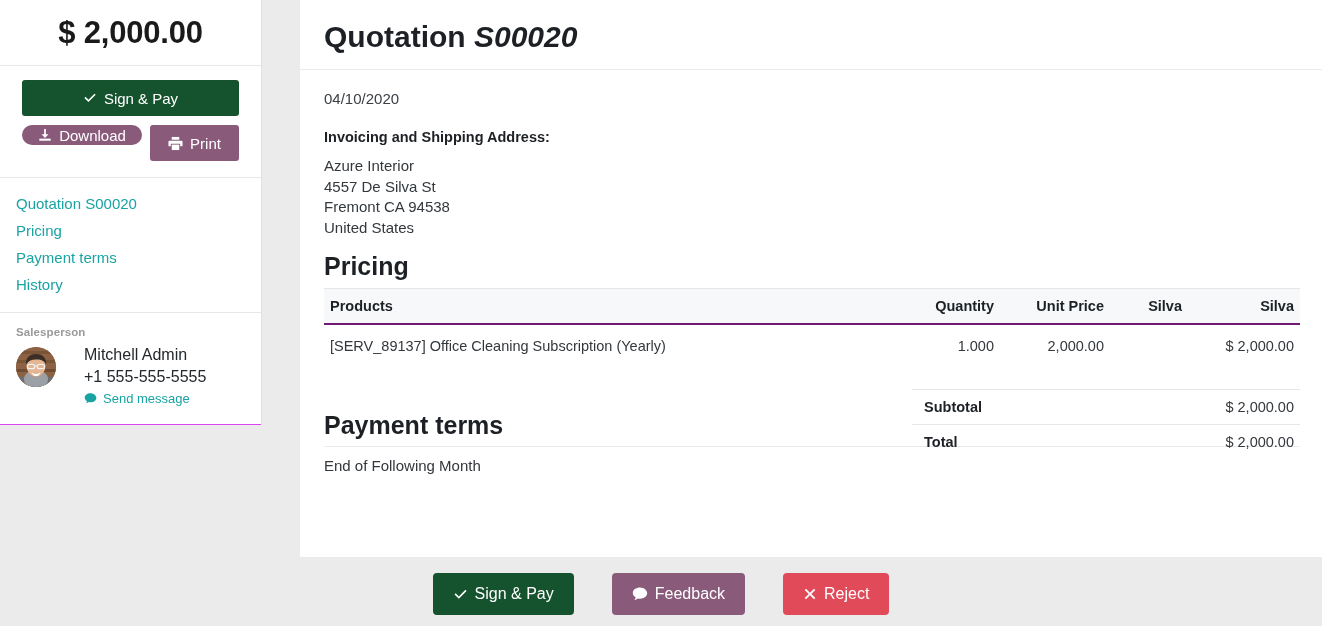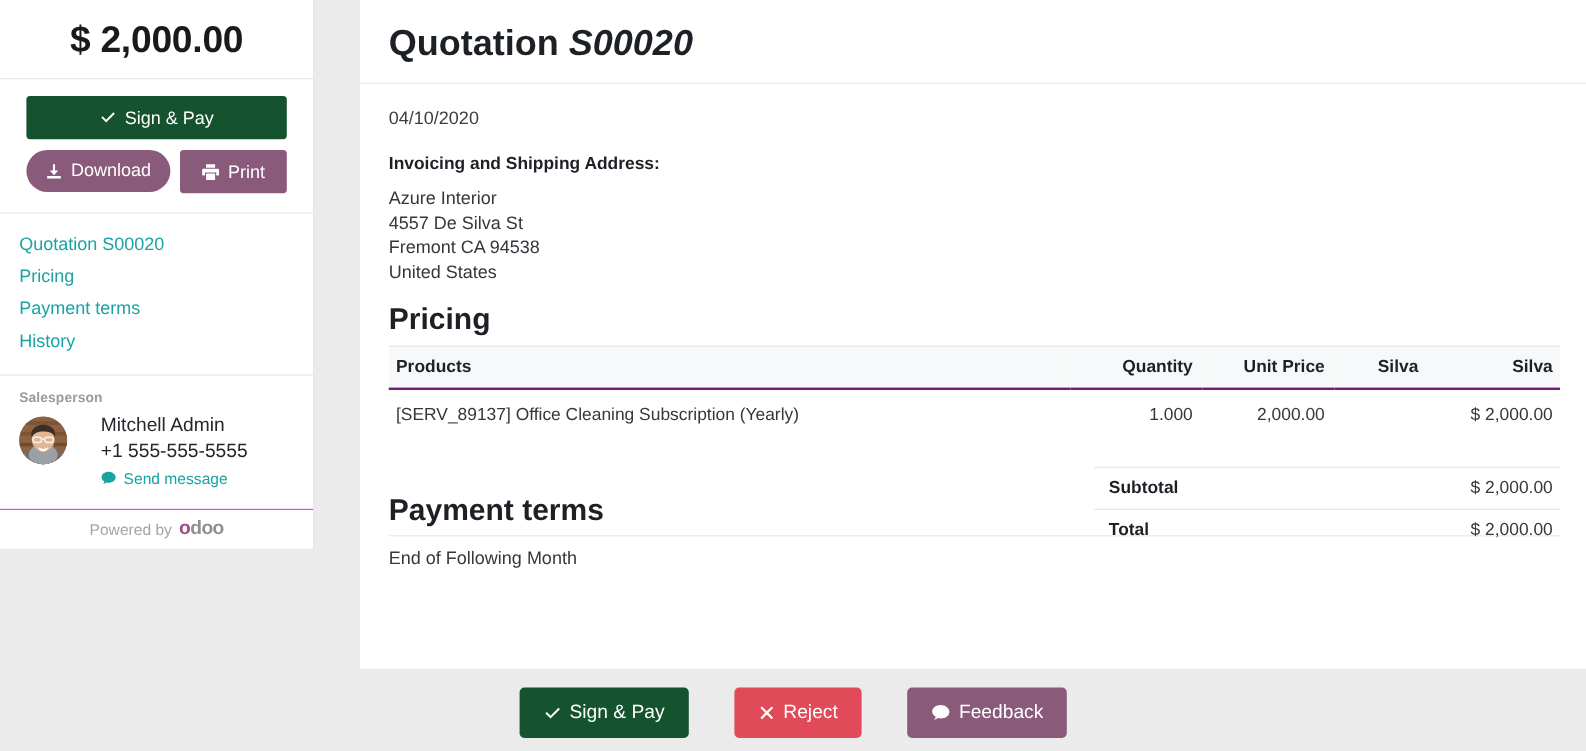"Download" .btn-download { height: 35px -> 20px }
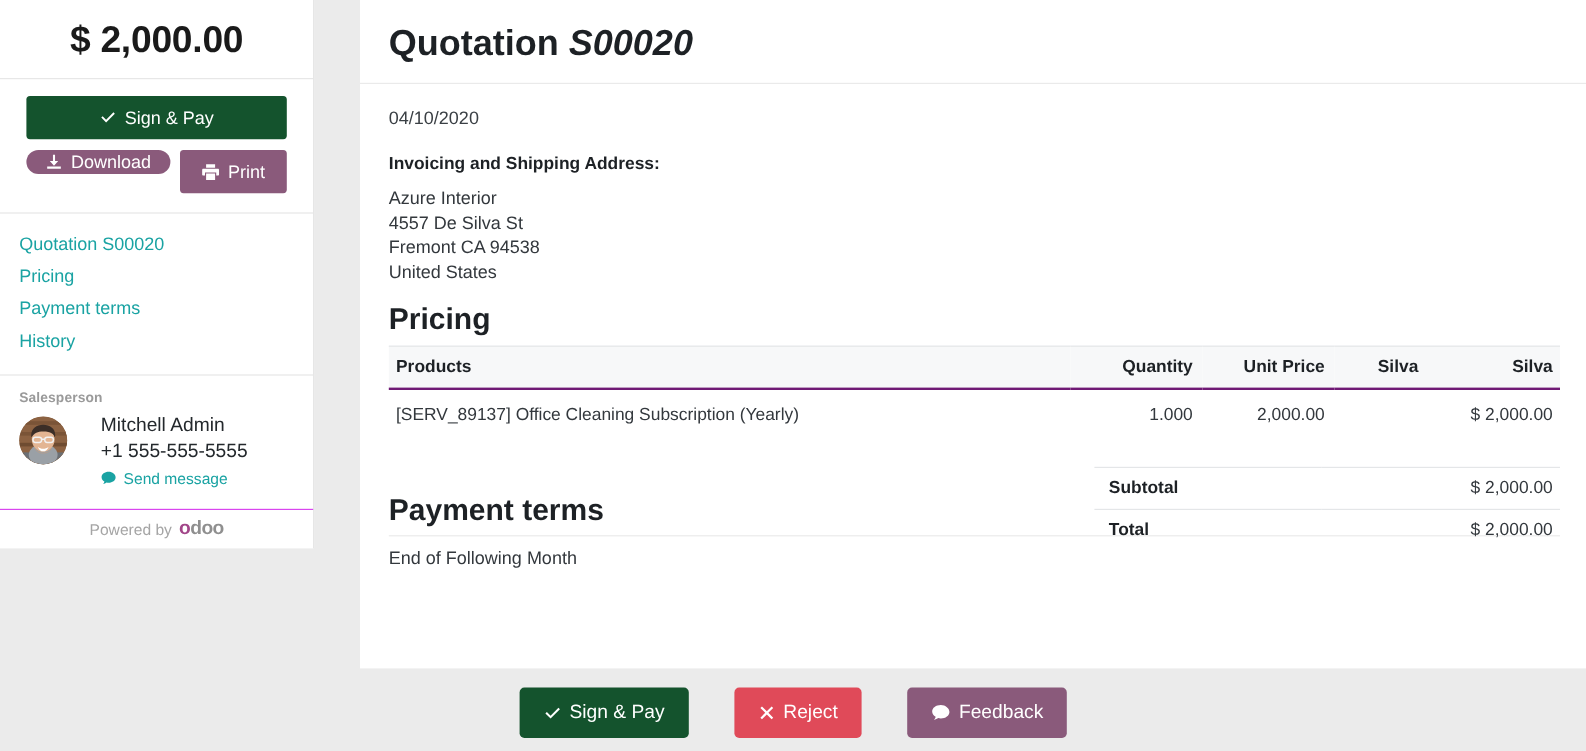"Powered by" div.powered { html: <div> <span>Powered by</span> <span><span>o</span><span>doo</span></span> </div> -> none }
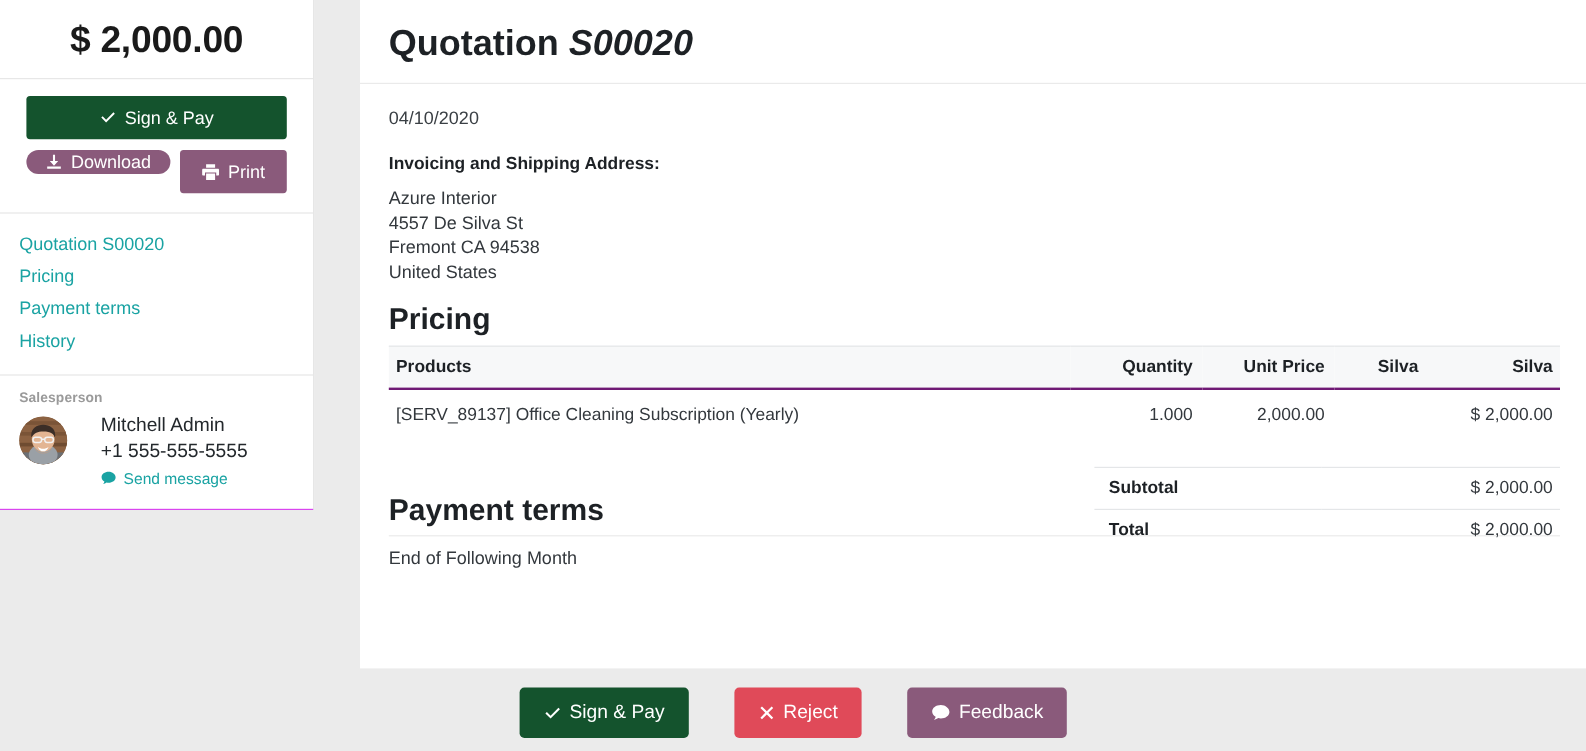"Reject" button.btn { order: before "Feedback" -> after "Feedback" }
